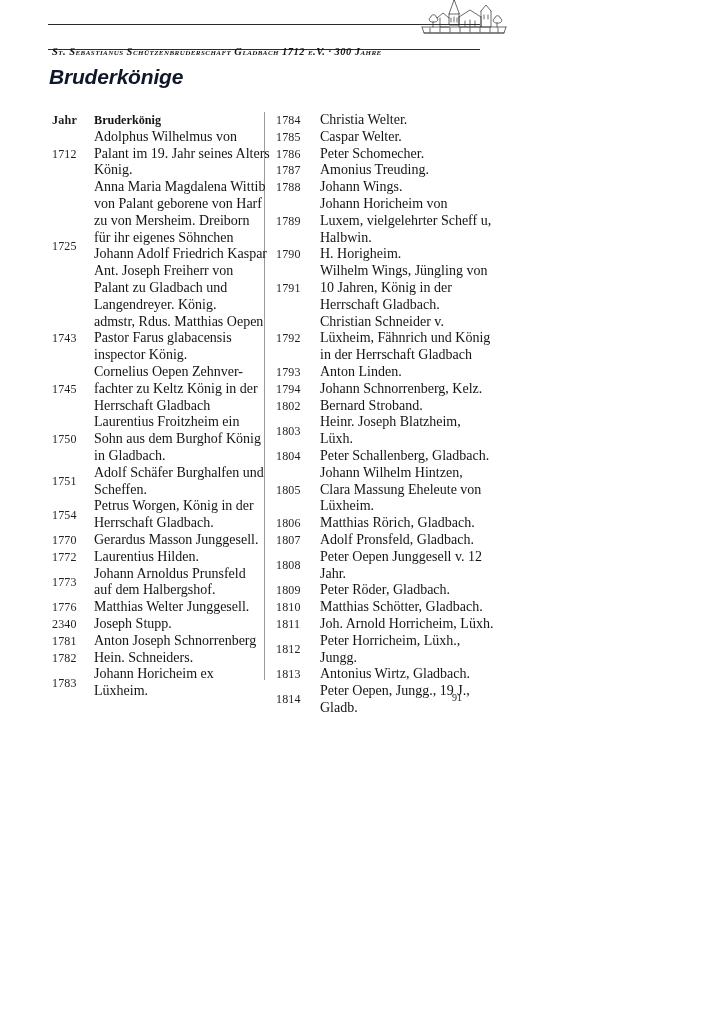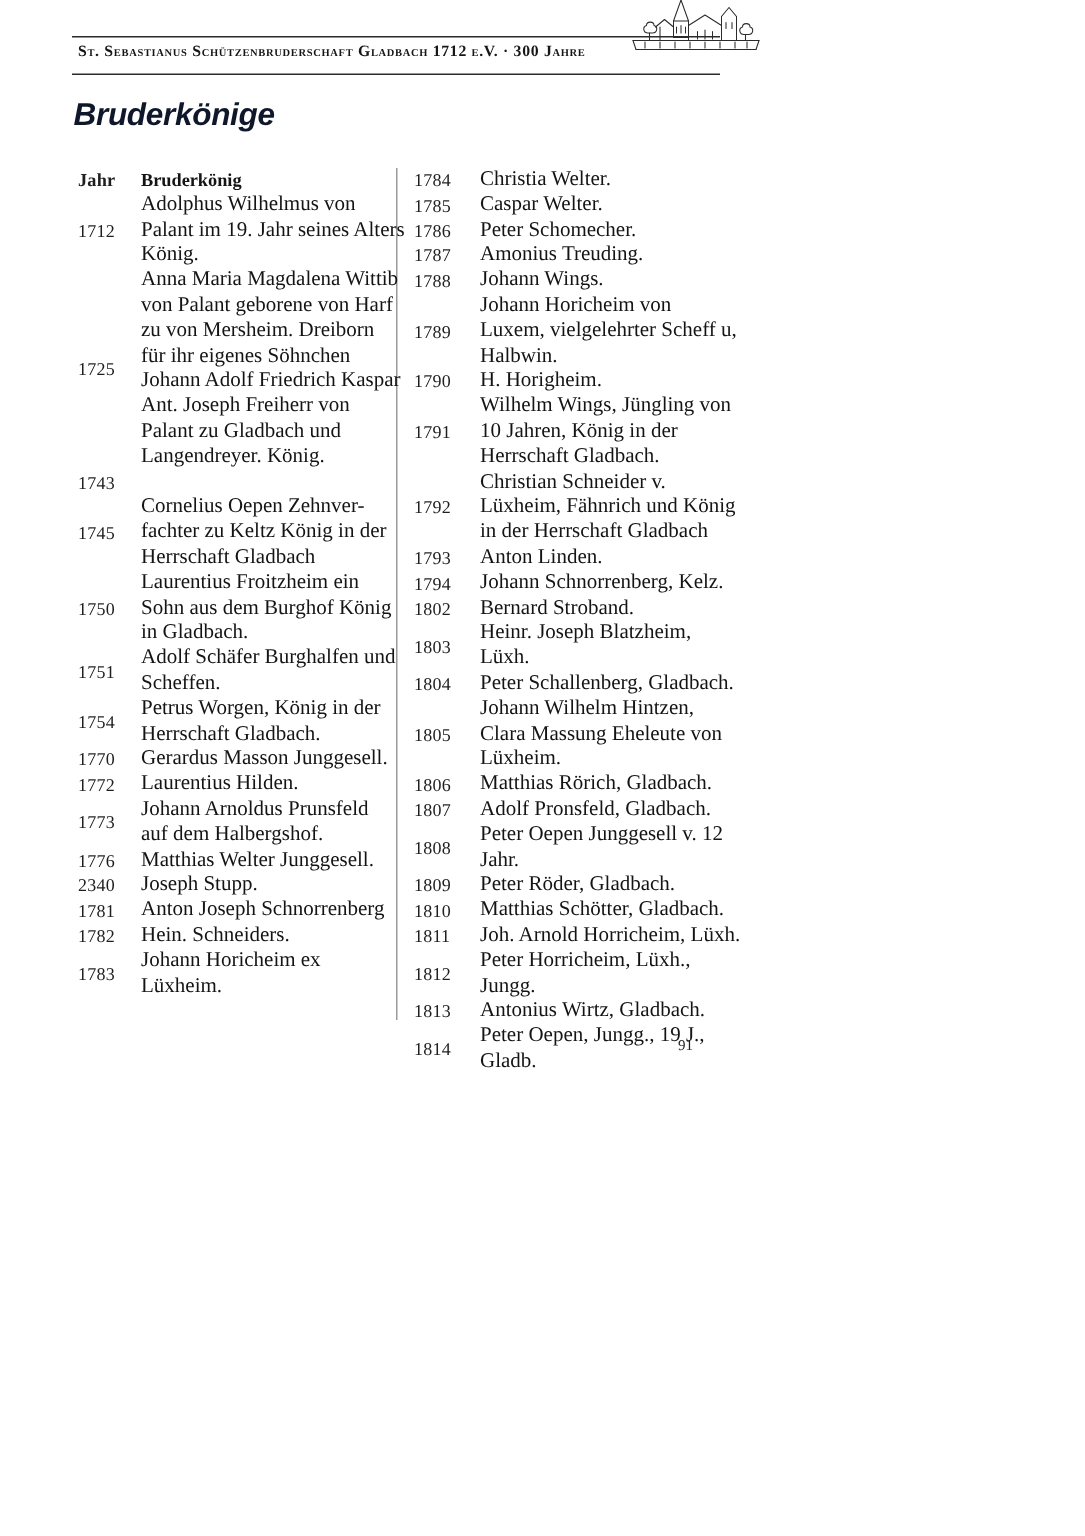"St. Sebastianus Schützenbruderschaft" .runhead-text { font-style: none -> italic; top: 5px -> 22px }
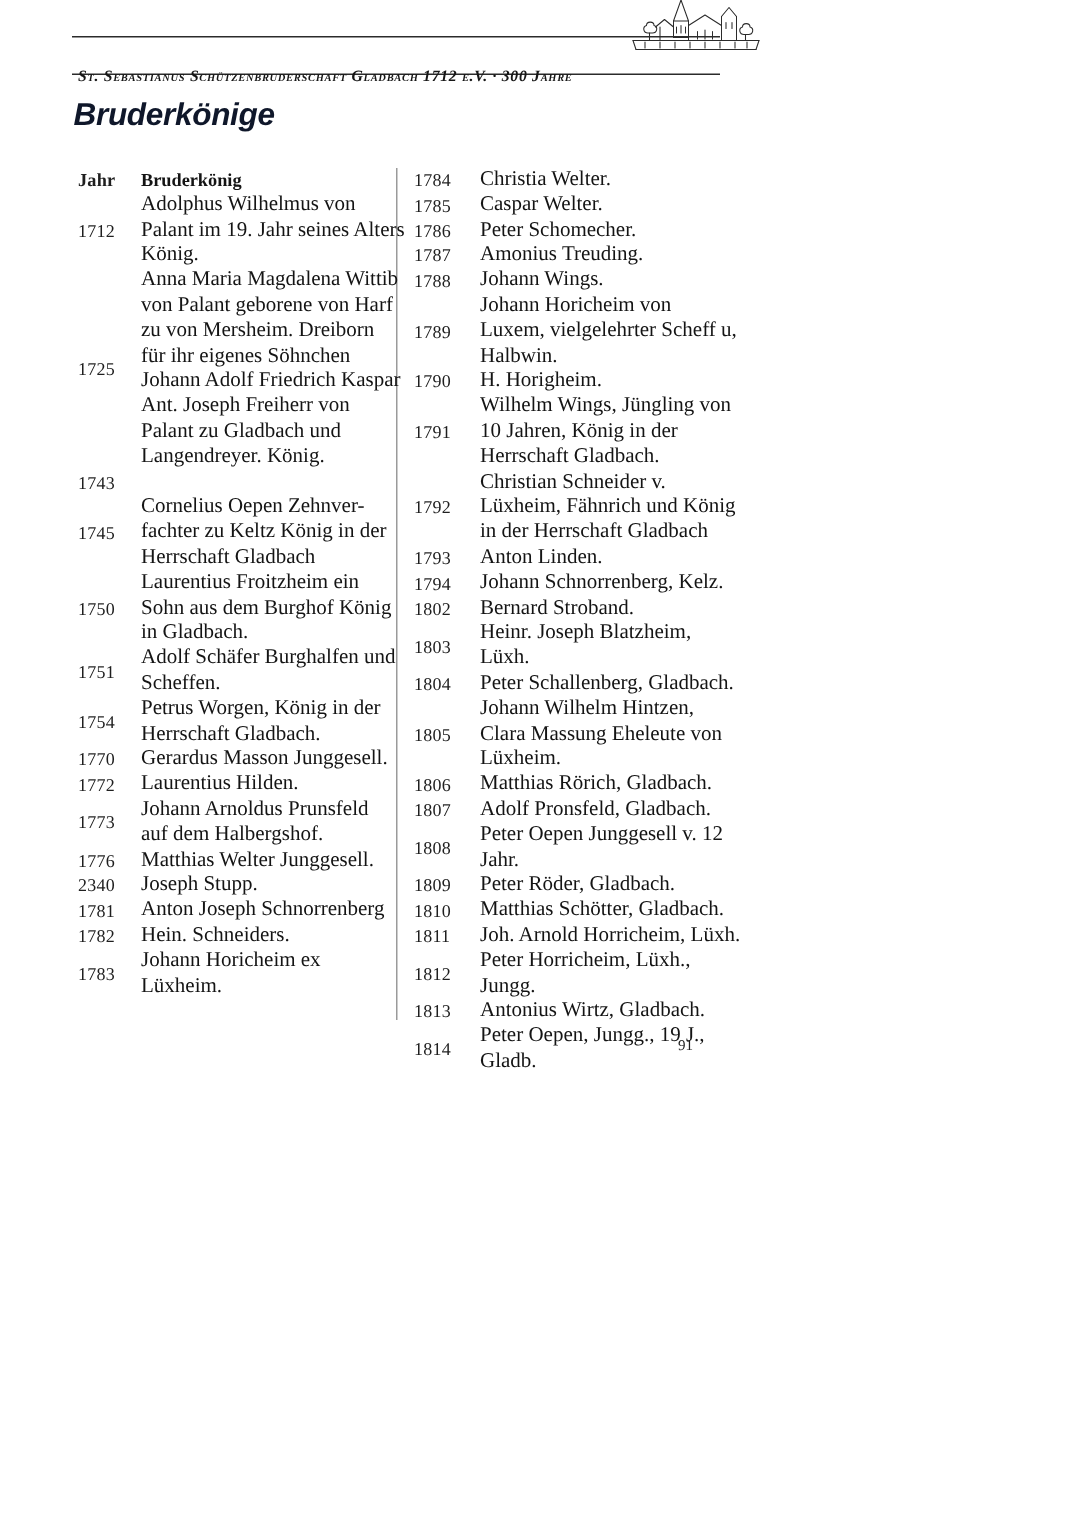"admstr, Rdus. Matthias Oepen" div.name { html: none -> <div> <span>admstr, Rdus. Matthias Oepen</span> <span>Pastor Farus glabacensis</span> <span>inspector König.</span> </div> }
